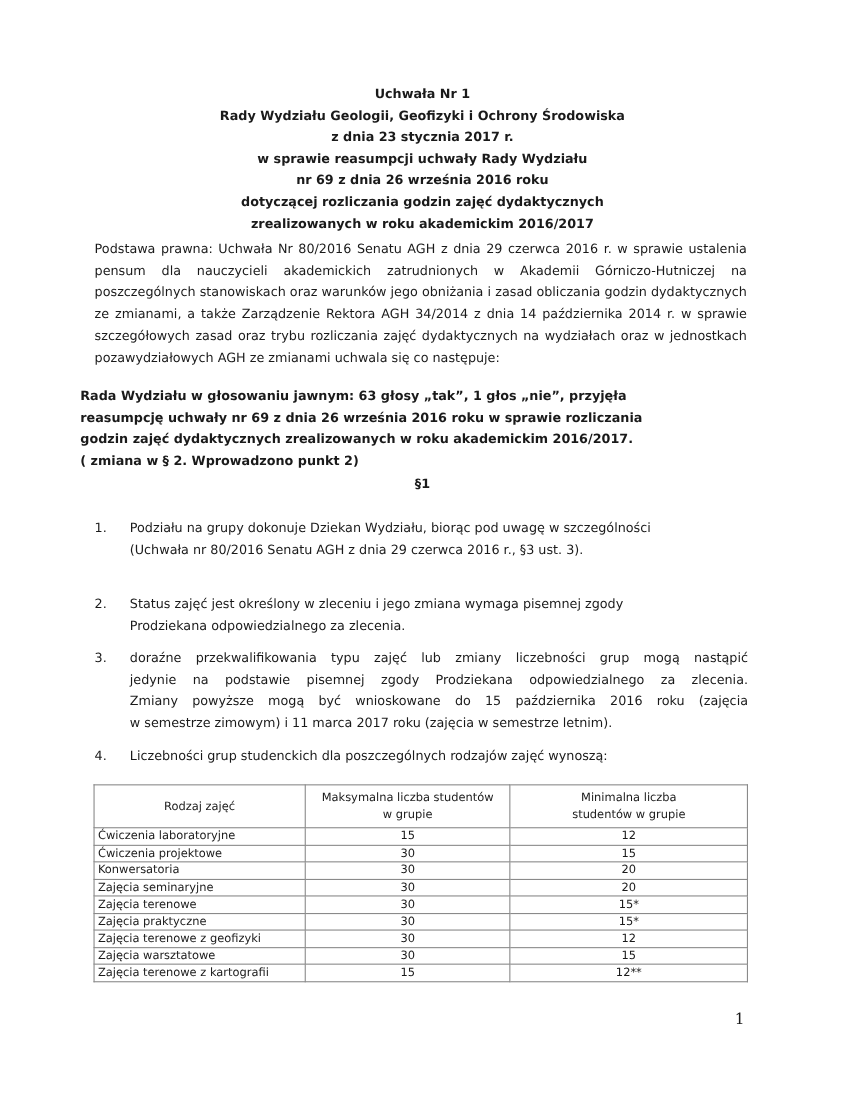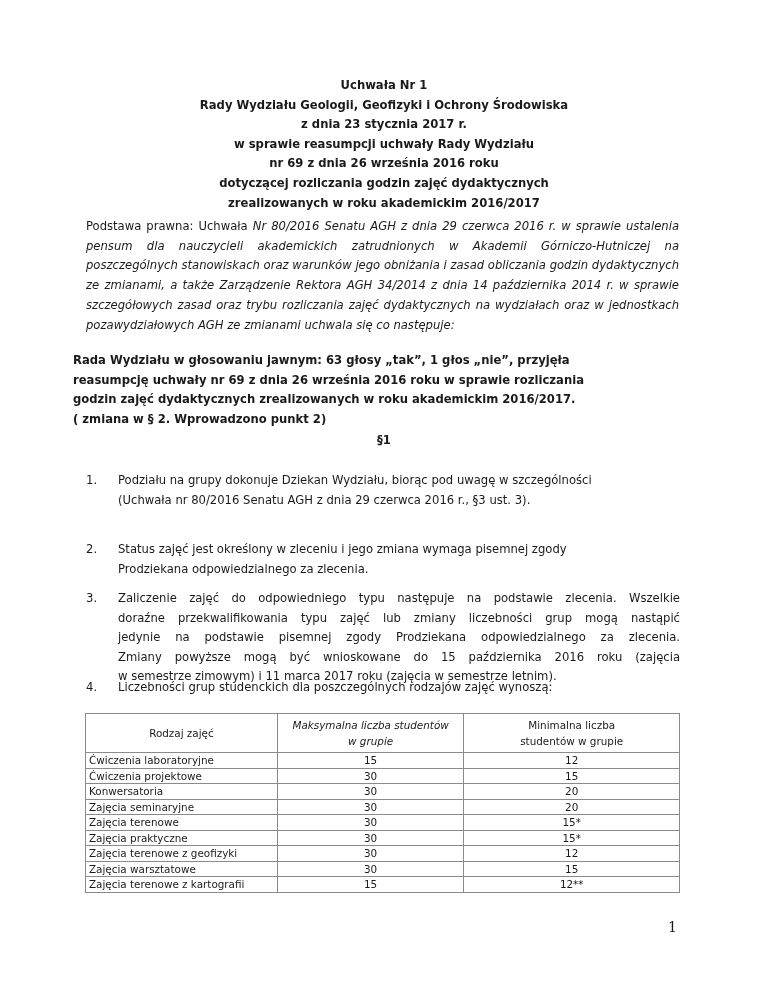"Nr 80/2016 Senatu AGH z" .basis .it { font-style: italic -> none }
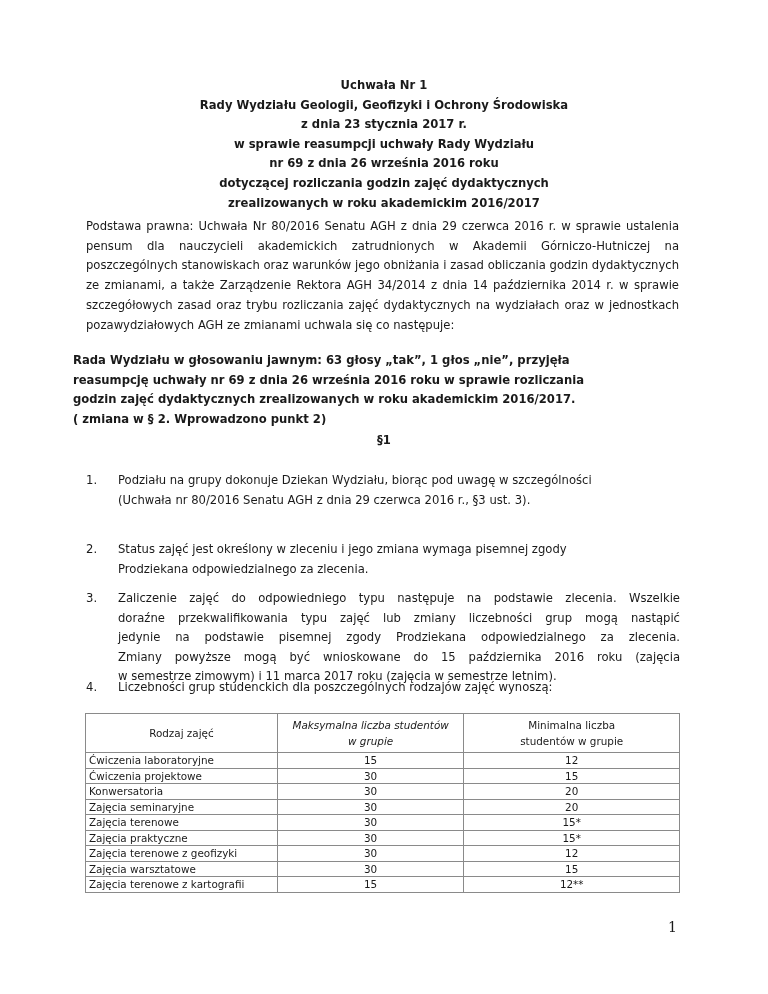"Zaliczenie zajęć do odpowiedniego typu" div { html: <div>Zaliczenie zajęć do odpowiedniego typu następuje na podstawie zlecenia. Wszelkie</div> -> none }
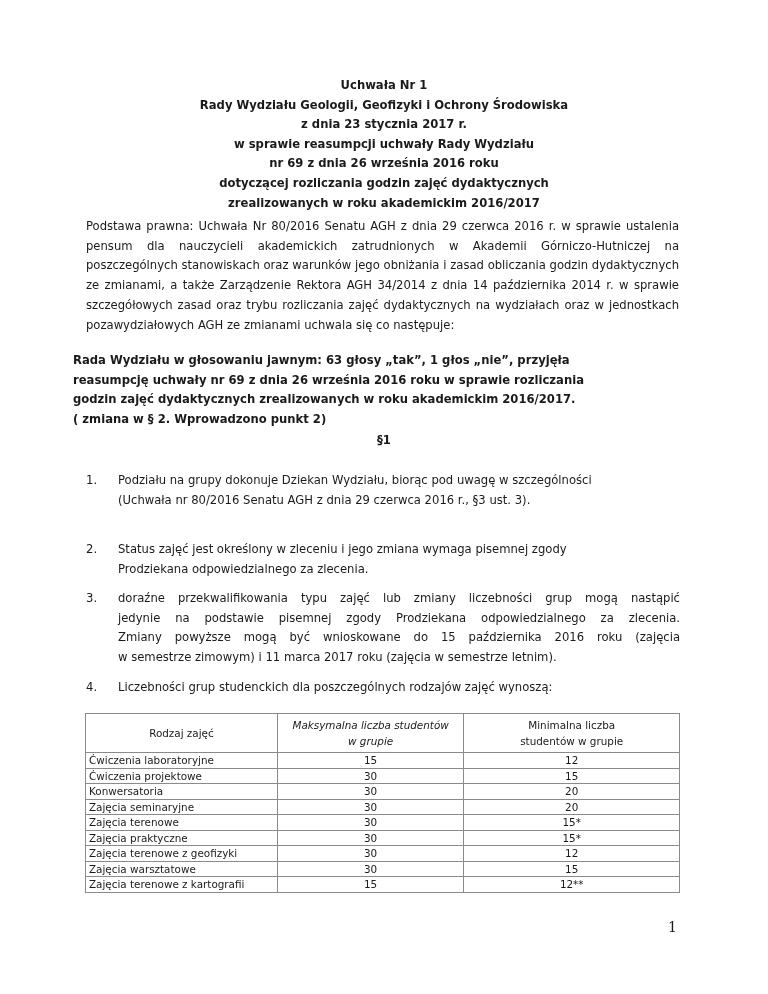"Maksymalna liczba studentów w grupie" th { font-style: italic -> none }
